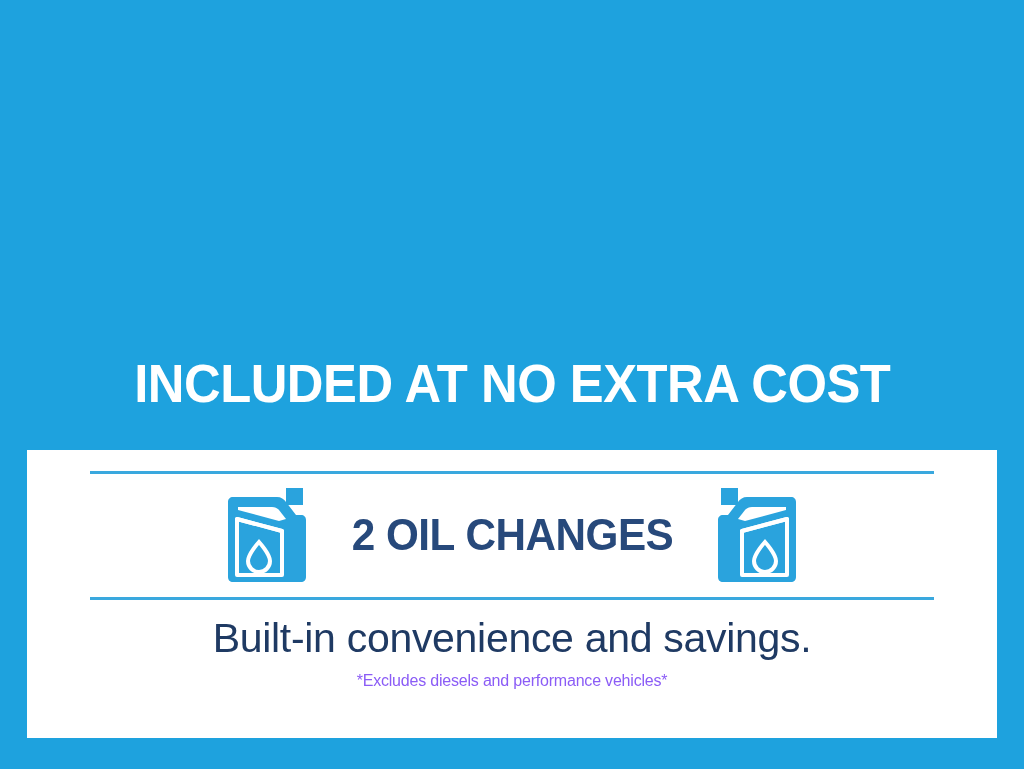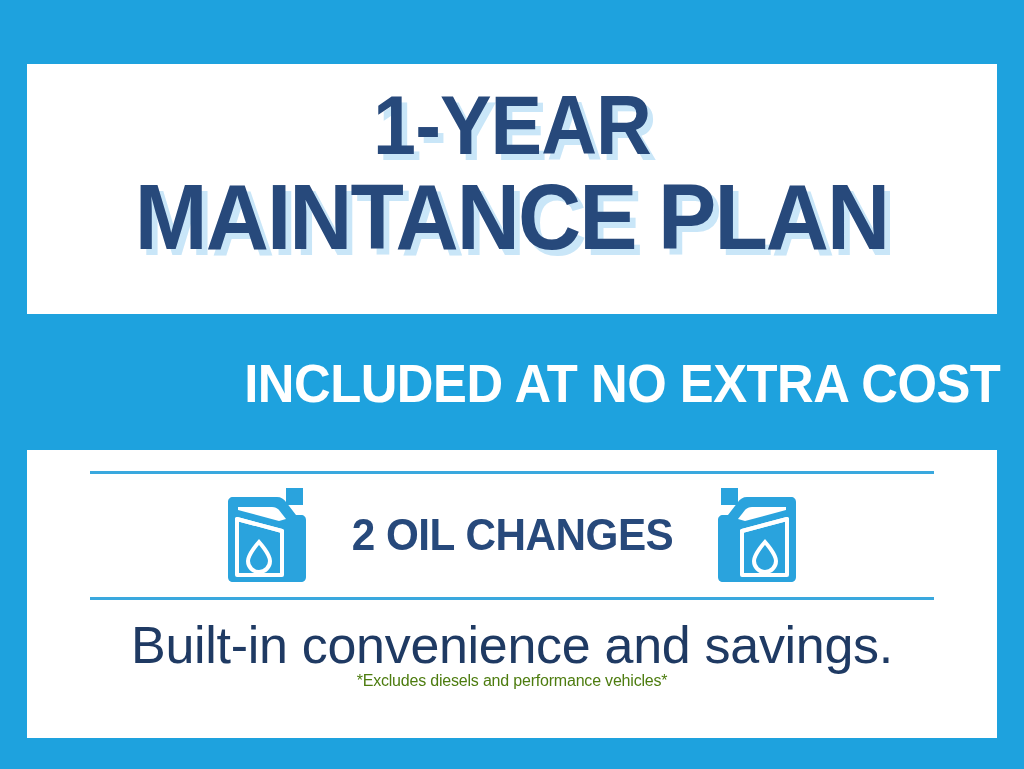"1-YEAR" div.card-top { html: <div> <div>1-YEAR</div> <div>MAINTANCE PLAN</div> </div> -> none }
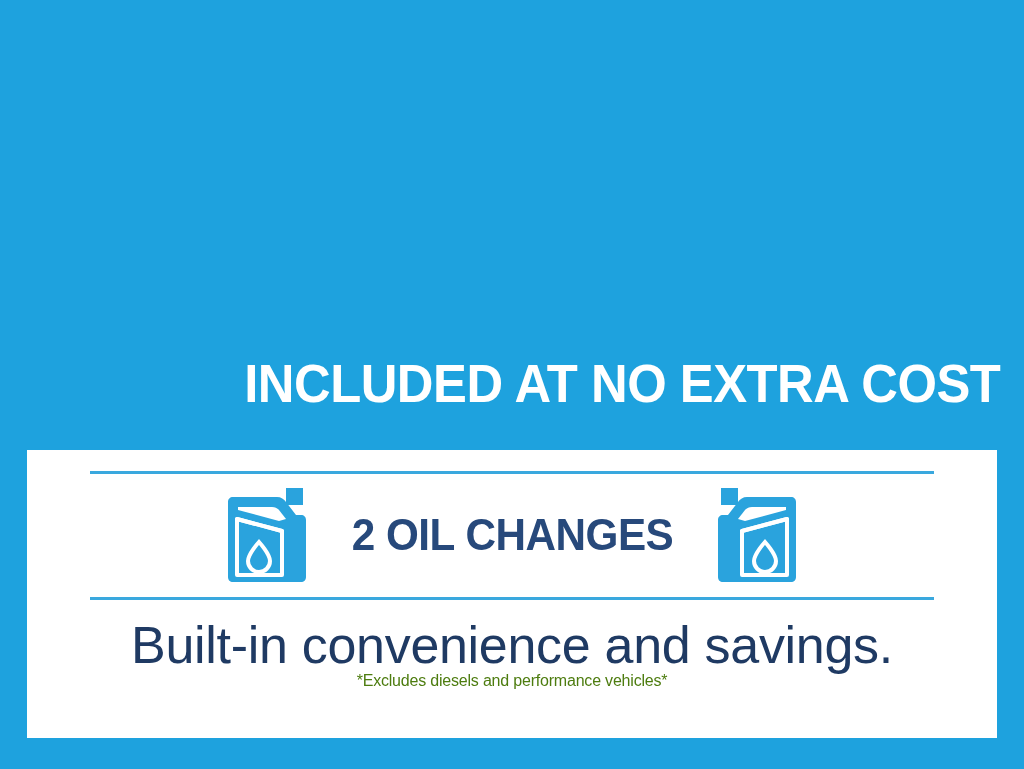"INCLUDED AT NO EXTRA COST" .banner { justify-content: flex-end -> center }
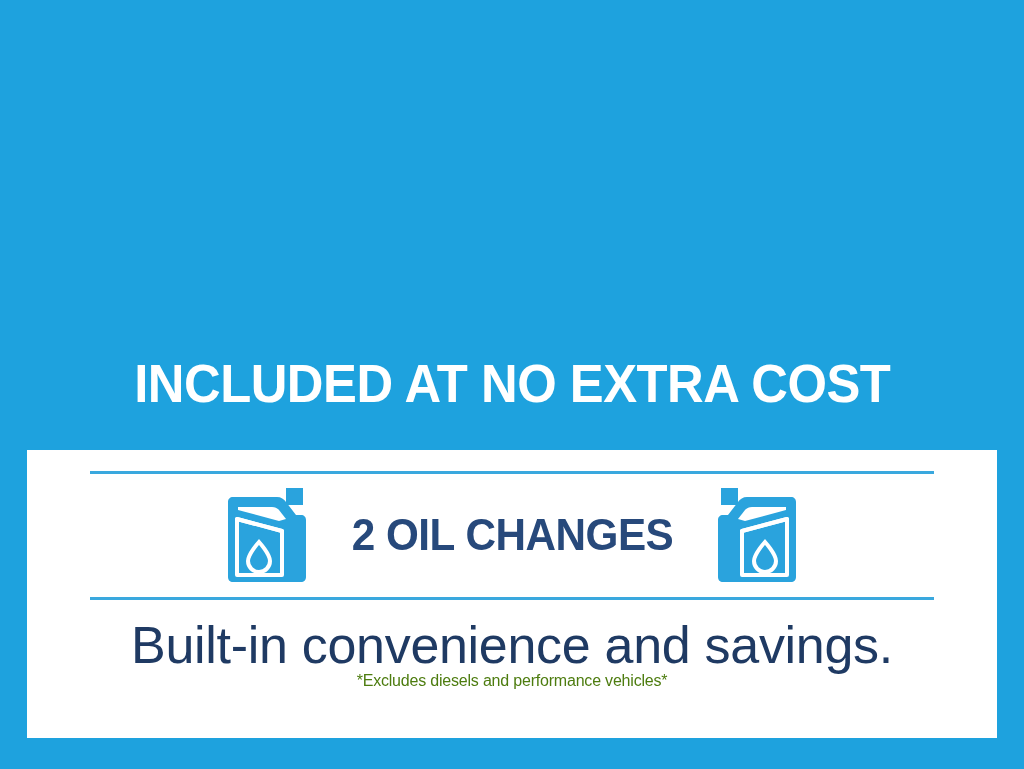"Built-in convenience and savings." .tagline { font-size: 52px -> 41px }
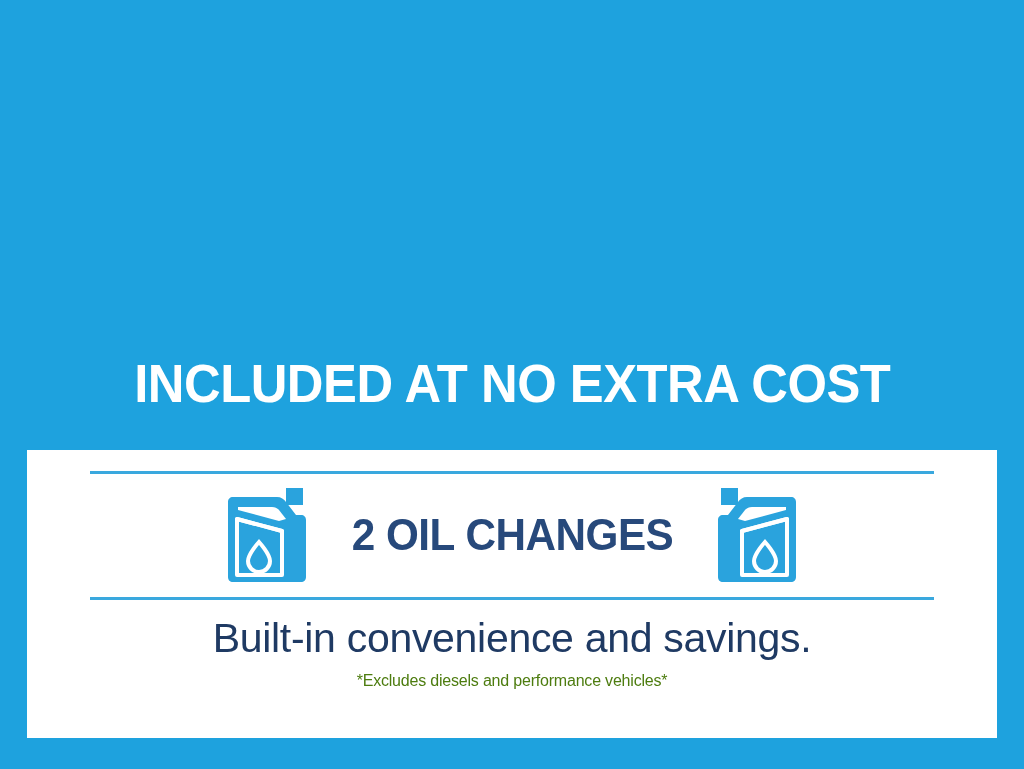"*Excludes diesels and performance" .disclaimer { color: #4d7c0f -> #8b5cf6 }
